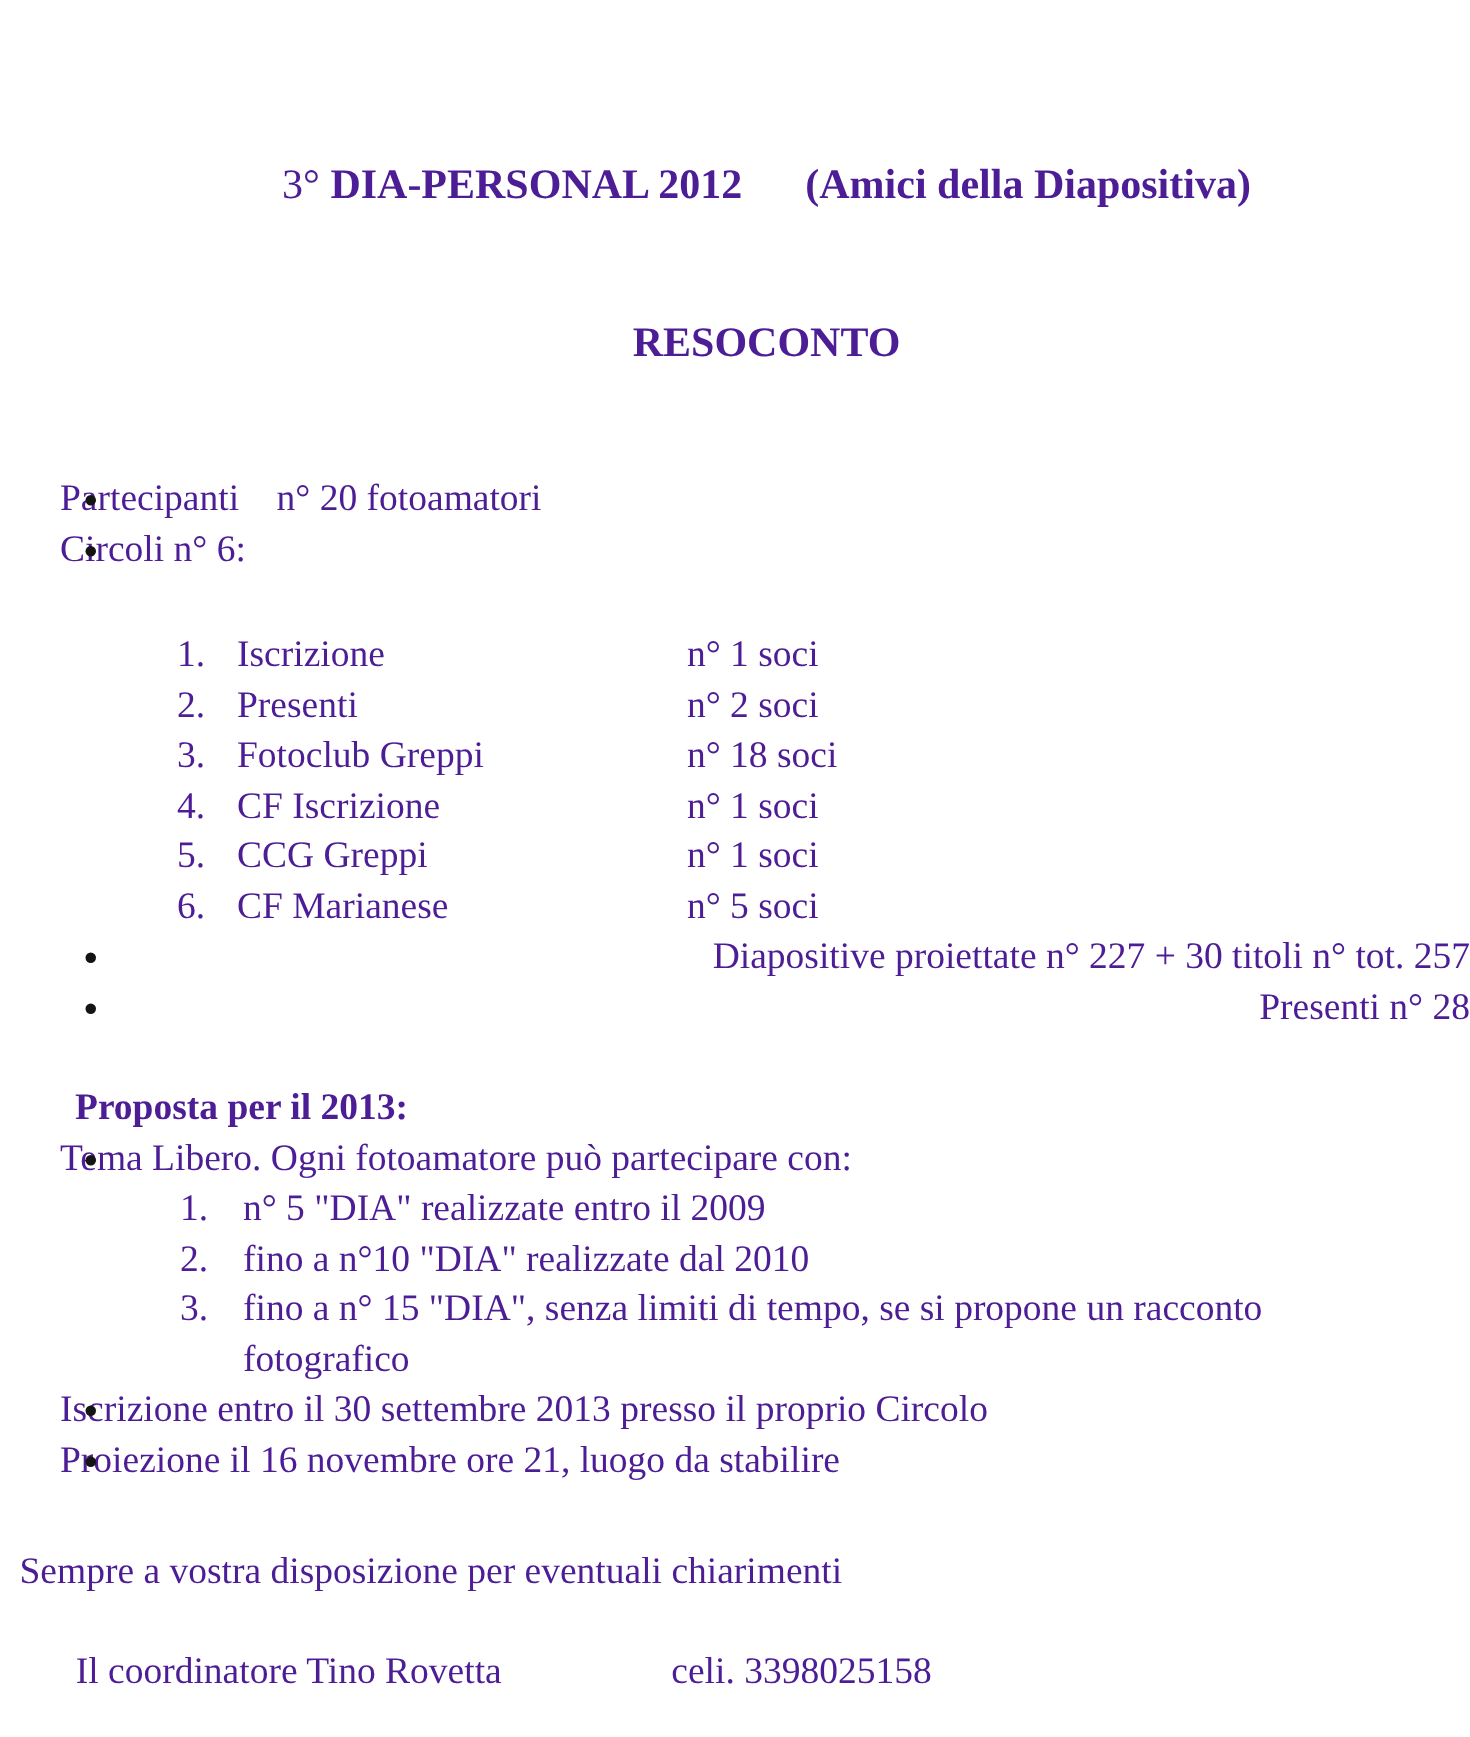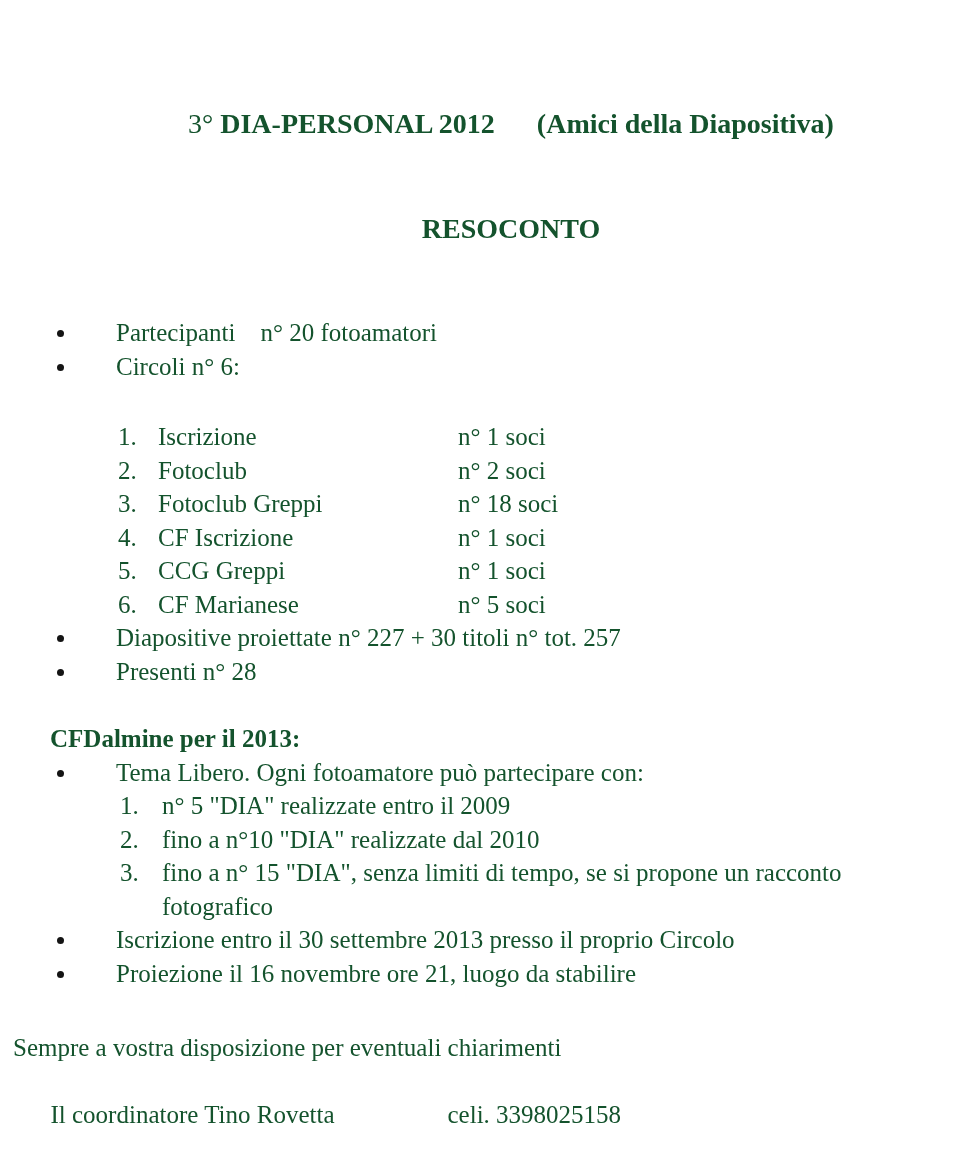"3° DIA-PERSONAL 2012 (Amici della" .page { color: #14532d -> #4c1d95 }
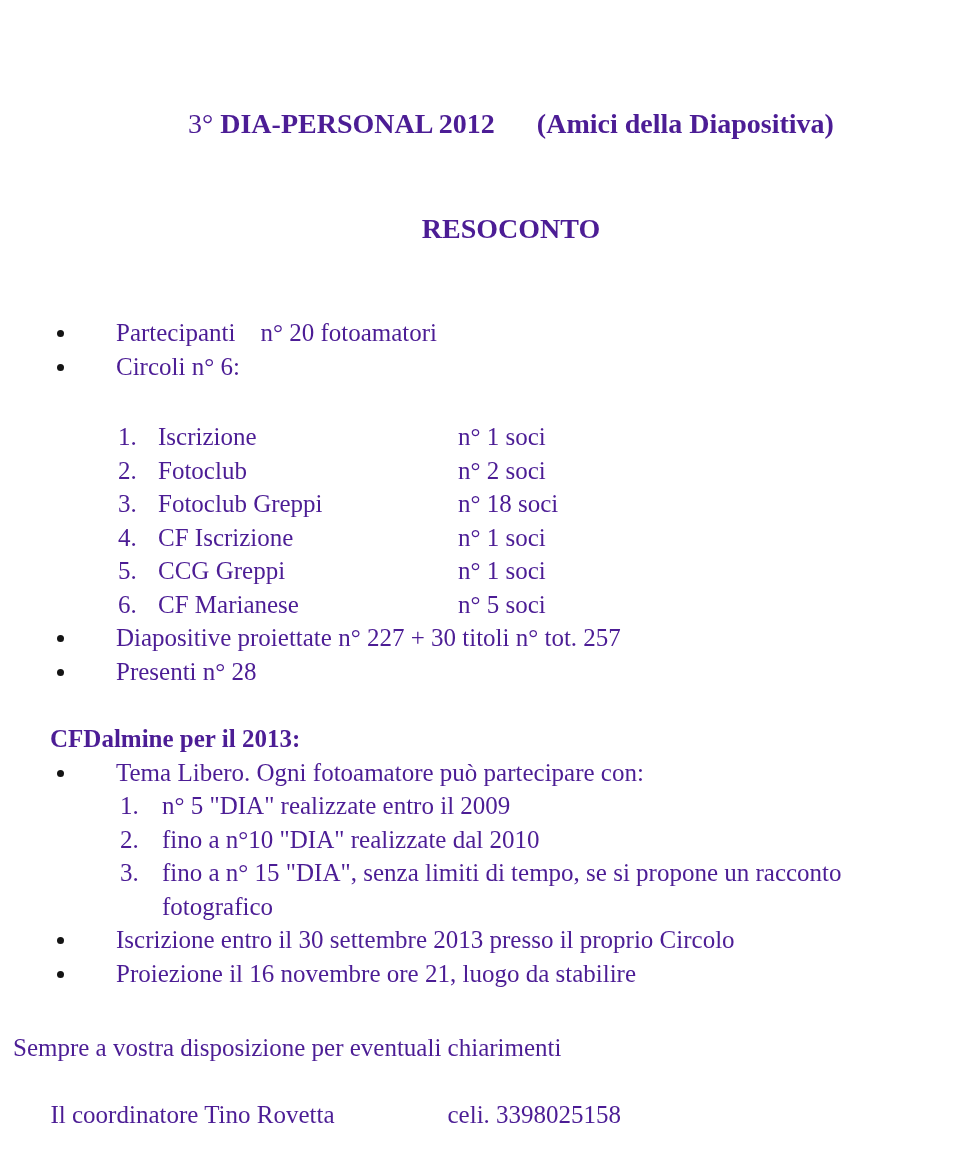"Partecipanti n° 20 fotoamatori" ul.bullets li { padding-left: 116px -> 40px }
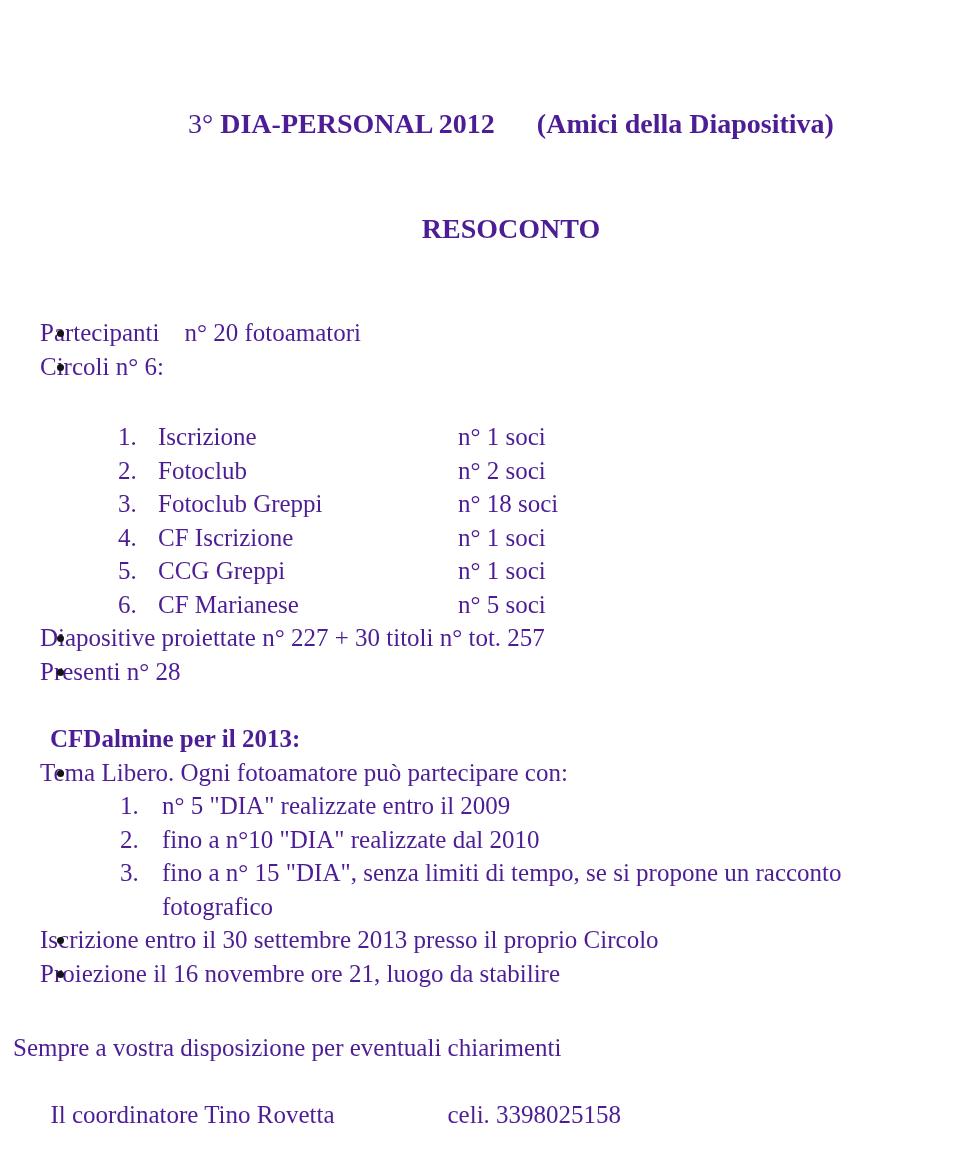"Fotoclub" span.club-name { text: Fotoclub -> Presenti }
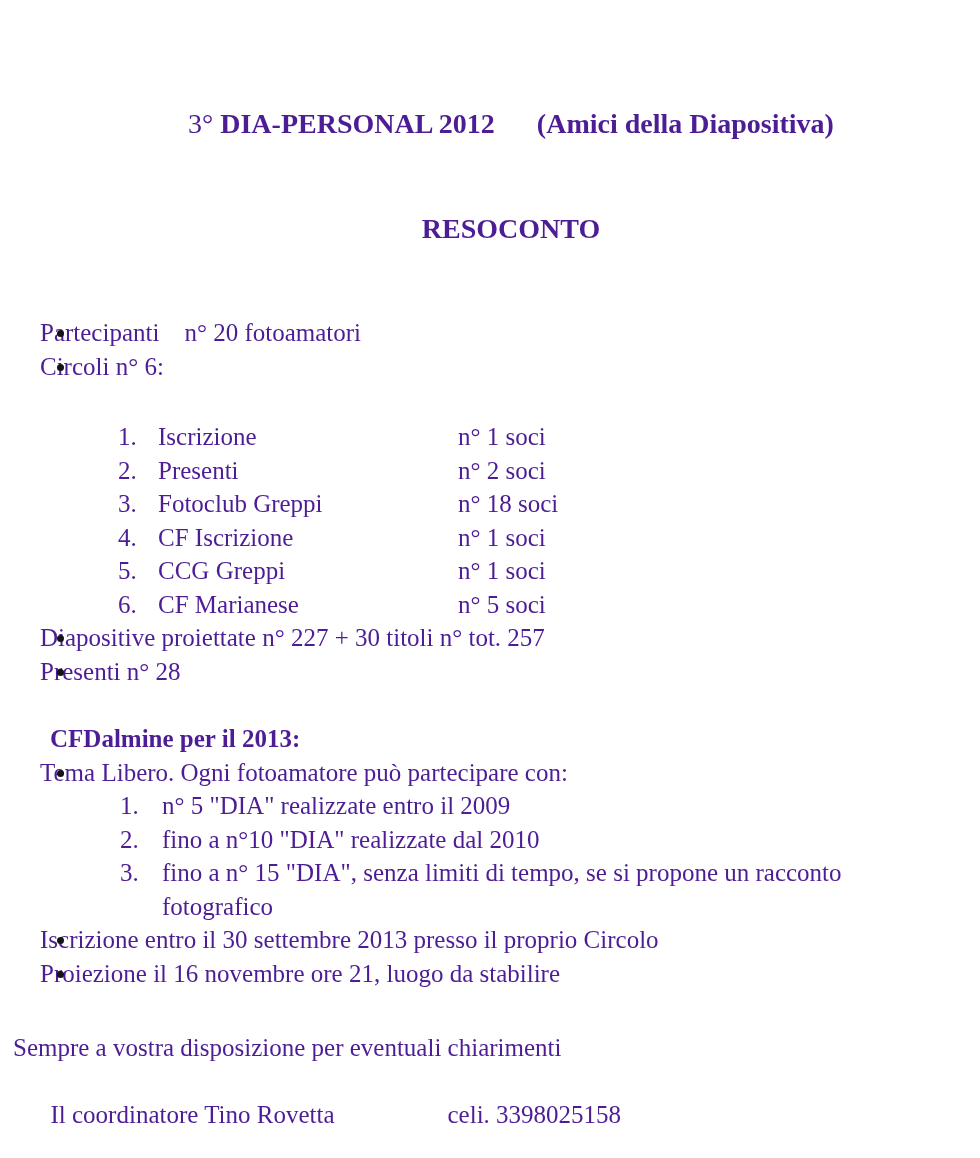"Diapositive proiettate n° 227 +" .stats-bullets { text-align: none -> right }
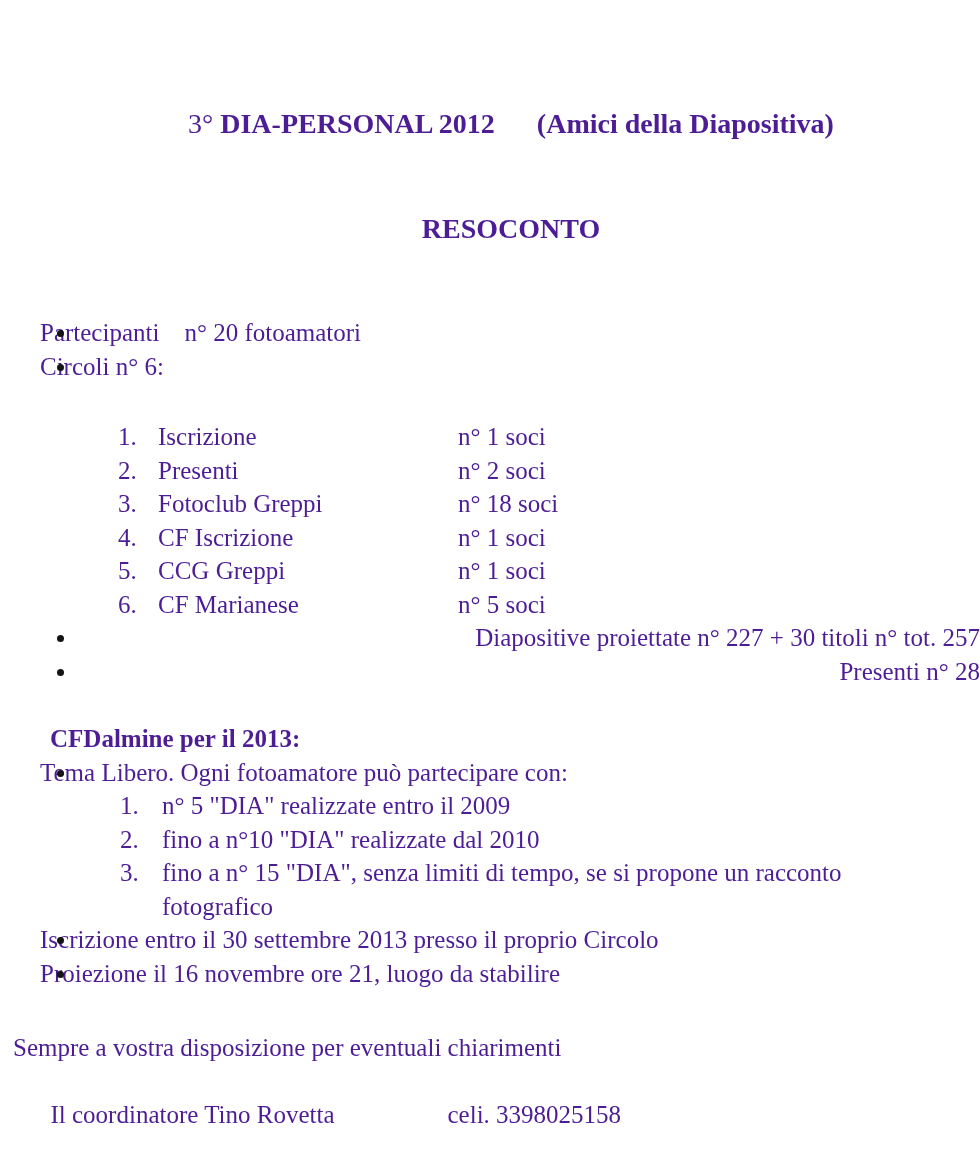"CFDalmine per il 2013:" div.proposal-heading { text: CFDalmine -> Proposta }
